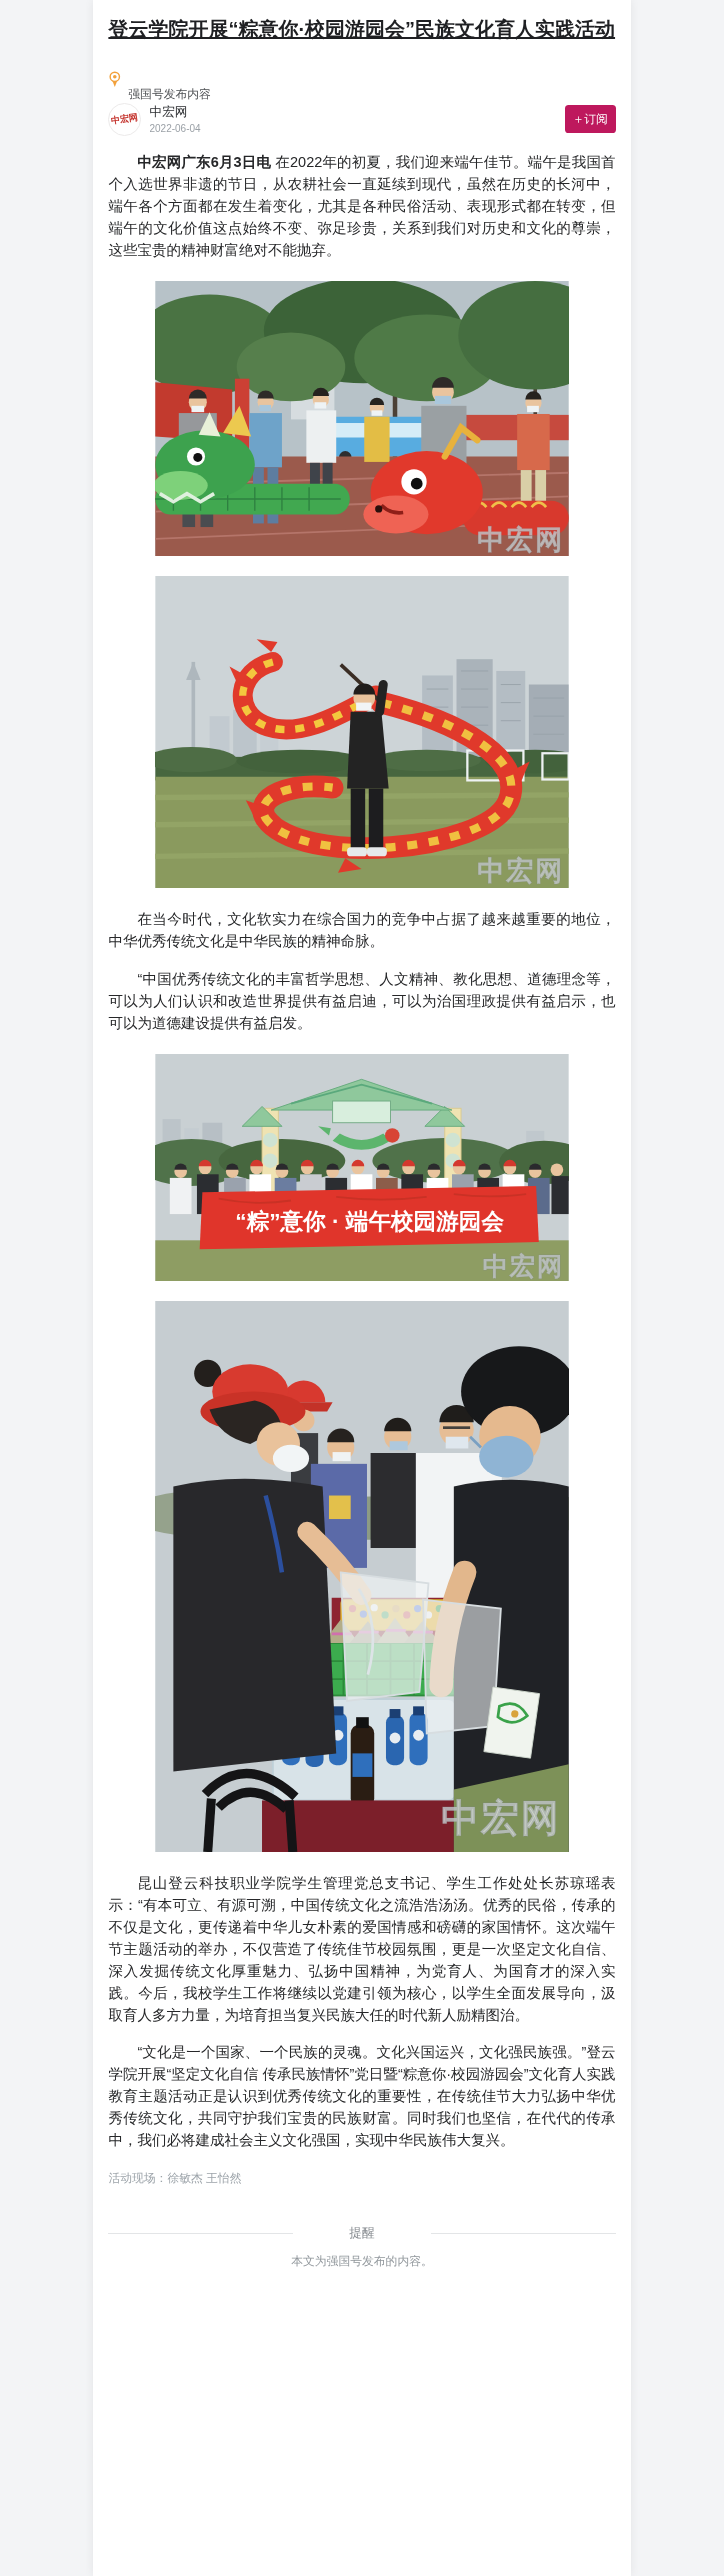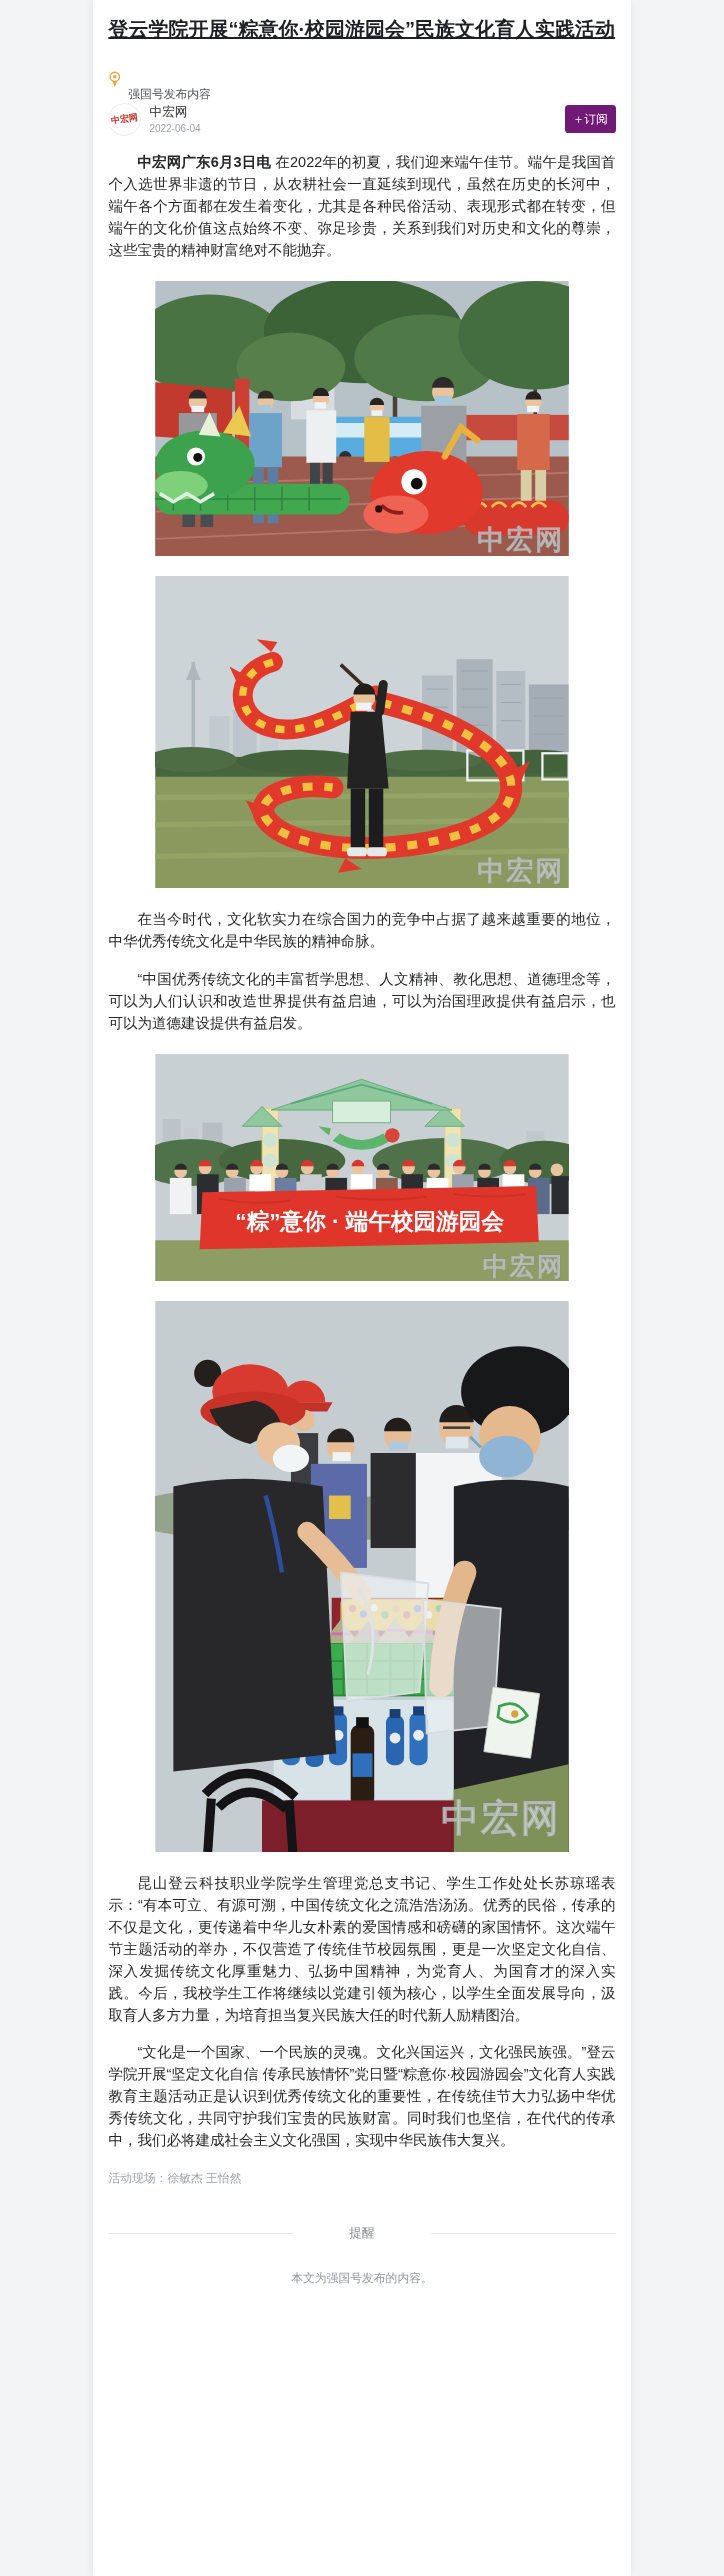"＋订阅" .subscribe-btn { background: #701a75 -> #be185d }
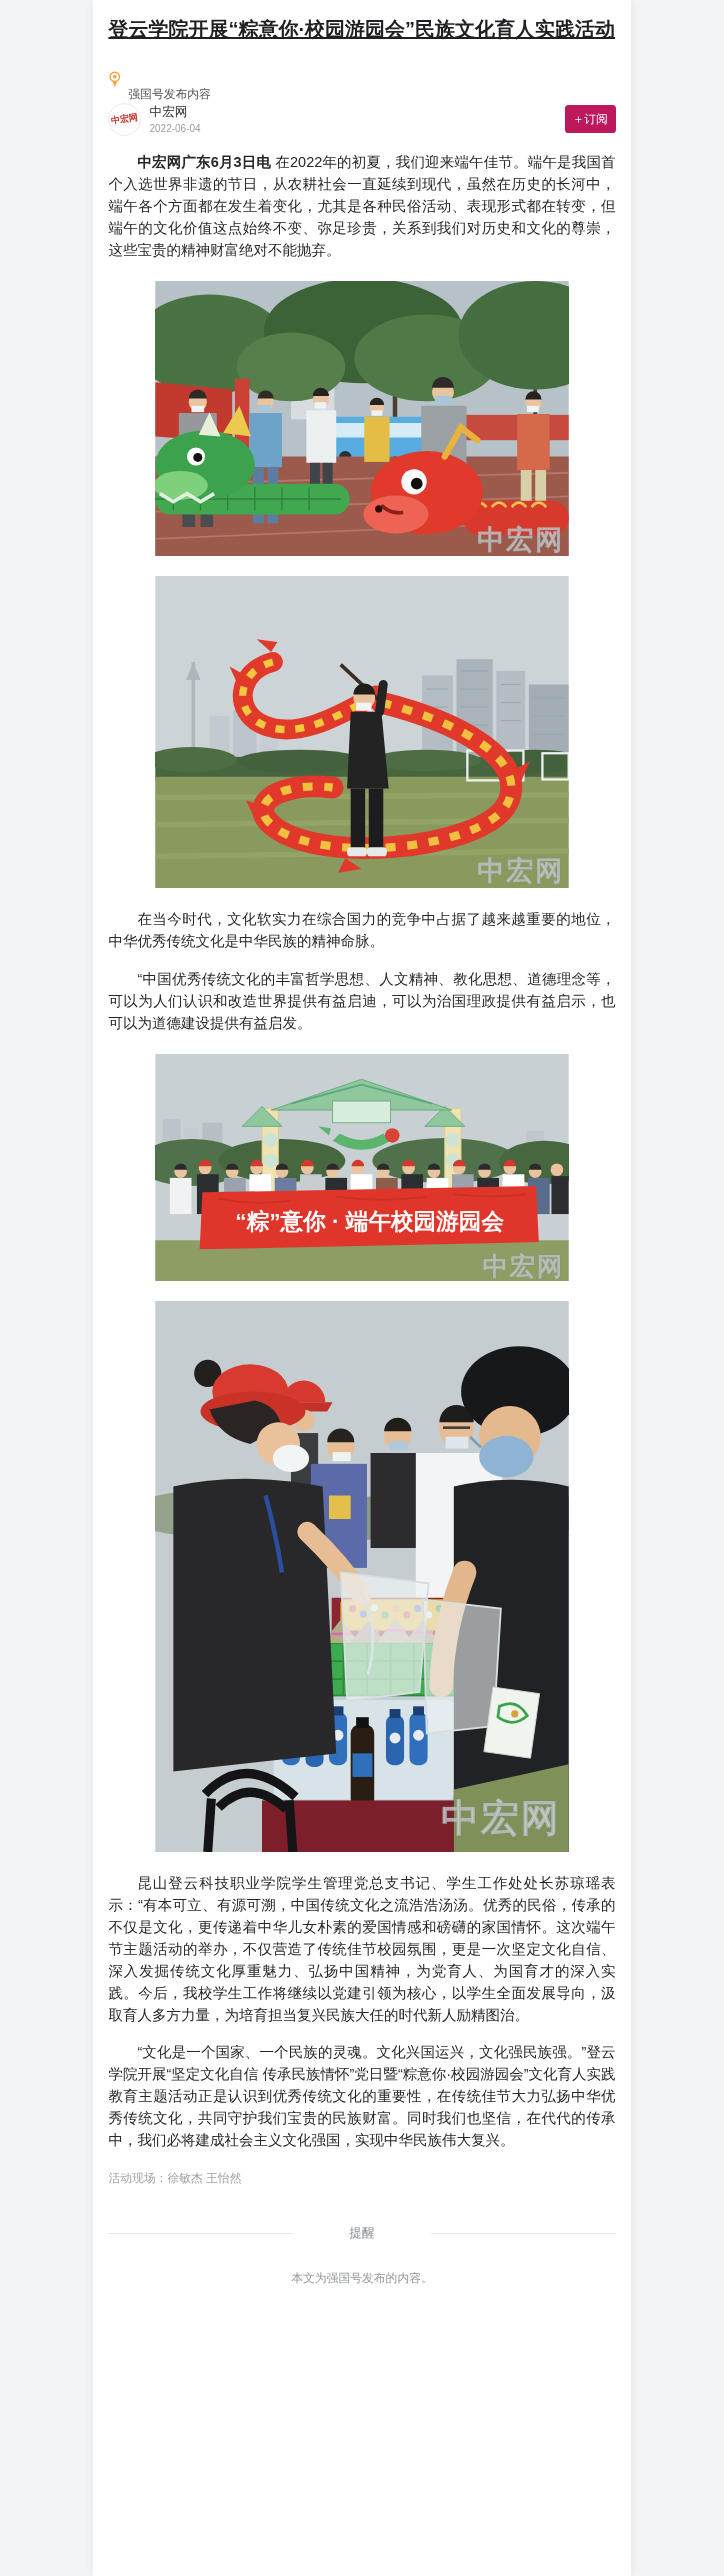"本文为强国号发布的内容。" .notice-text { margin-top: 29px -> 12px }
